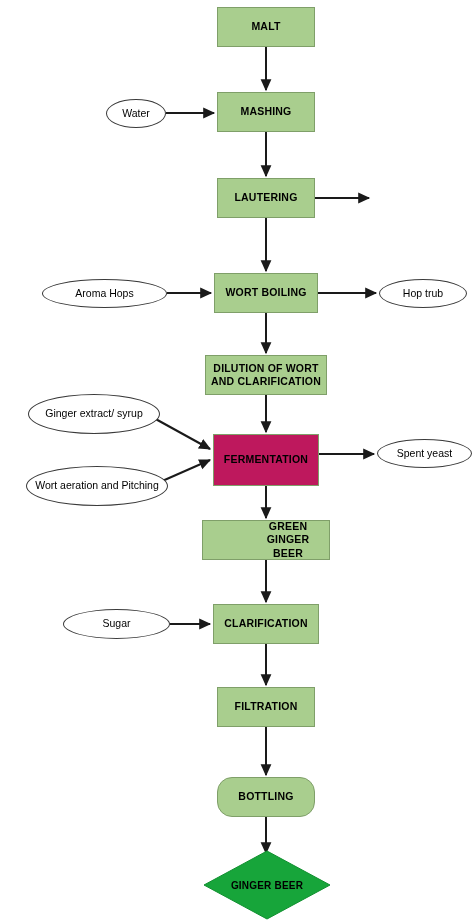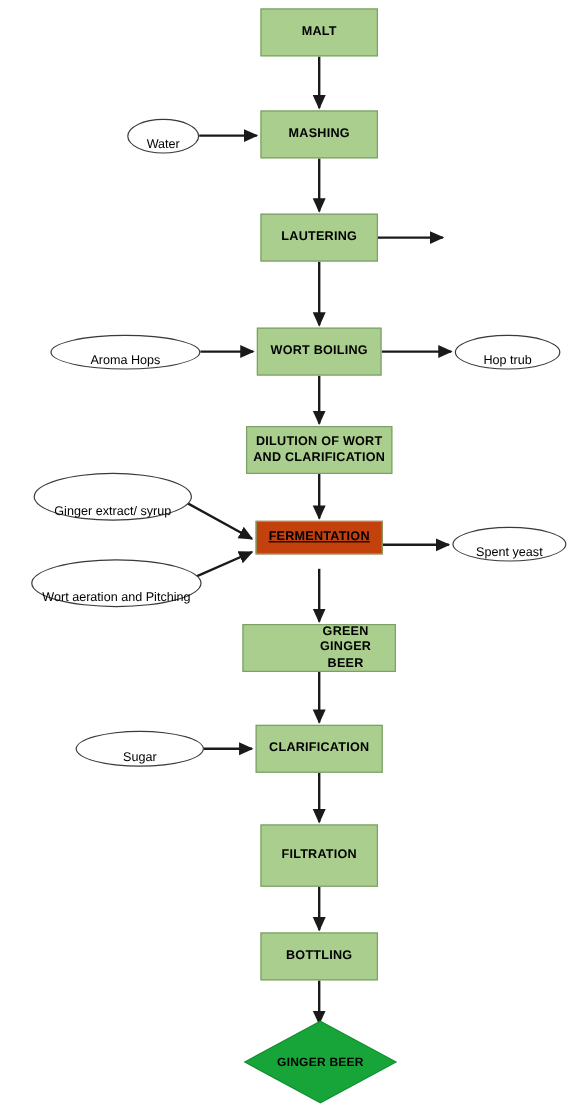"Water" .ellipse-node { align-items: flex-end -> center }
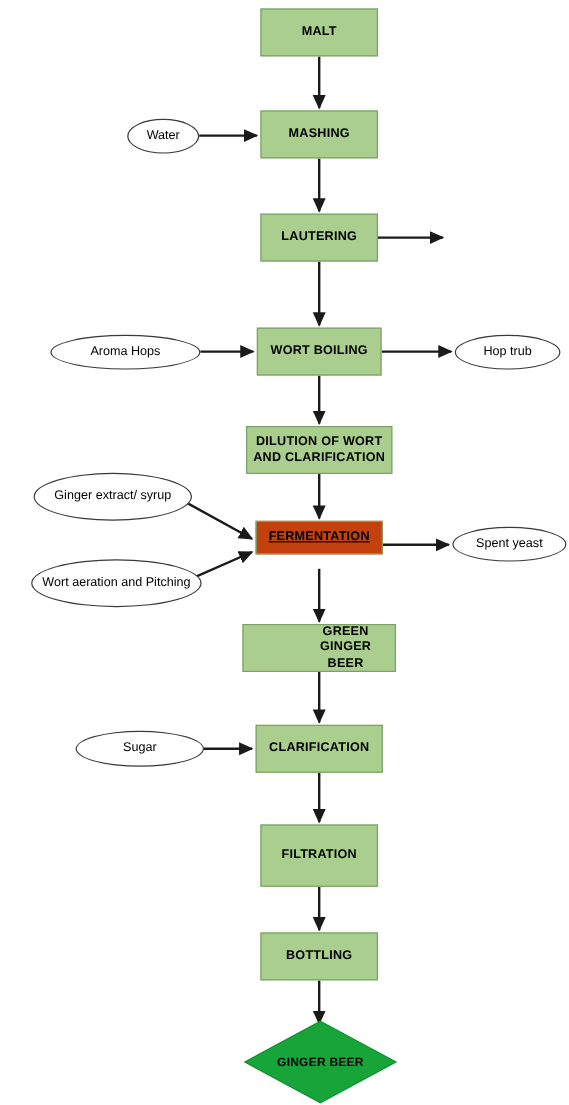"FERMENTATION" div.process-box { background: #c2410c -> #be185d; height: 28px -> 52px; text-decoration: underline -> none }
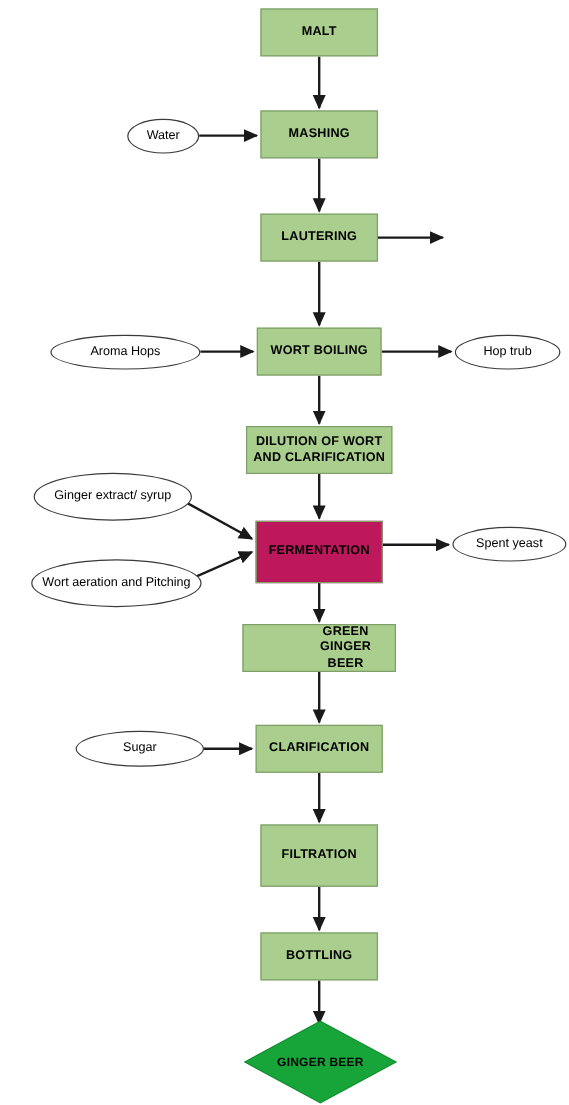"FILTRATION" div.process-box { height: 52px -> 40px }
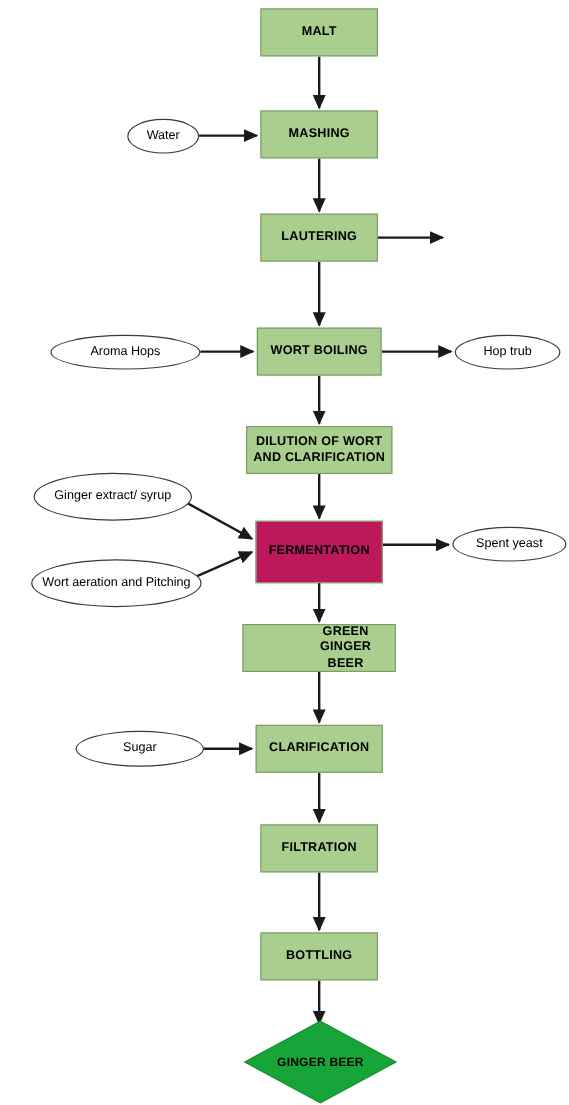"BOTTLING" div.process-box { border-radius: none -> 15px }
